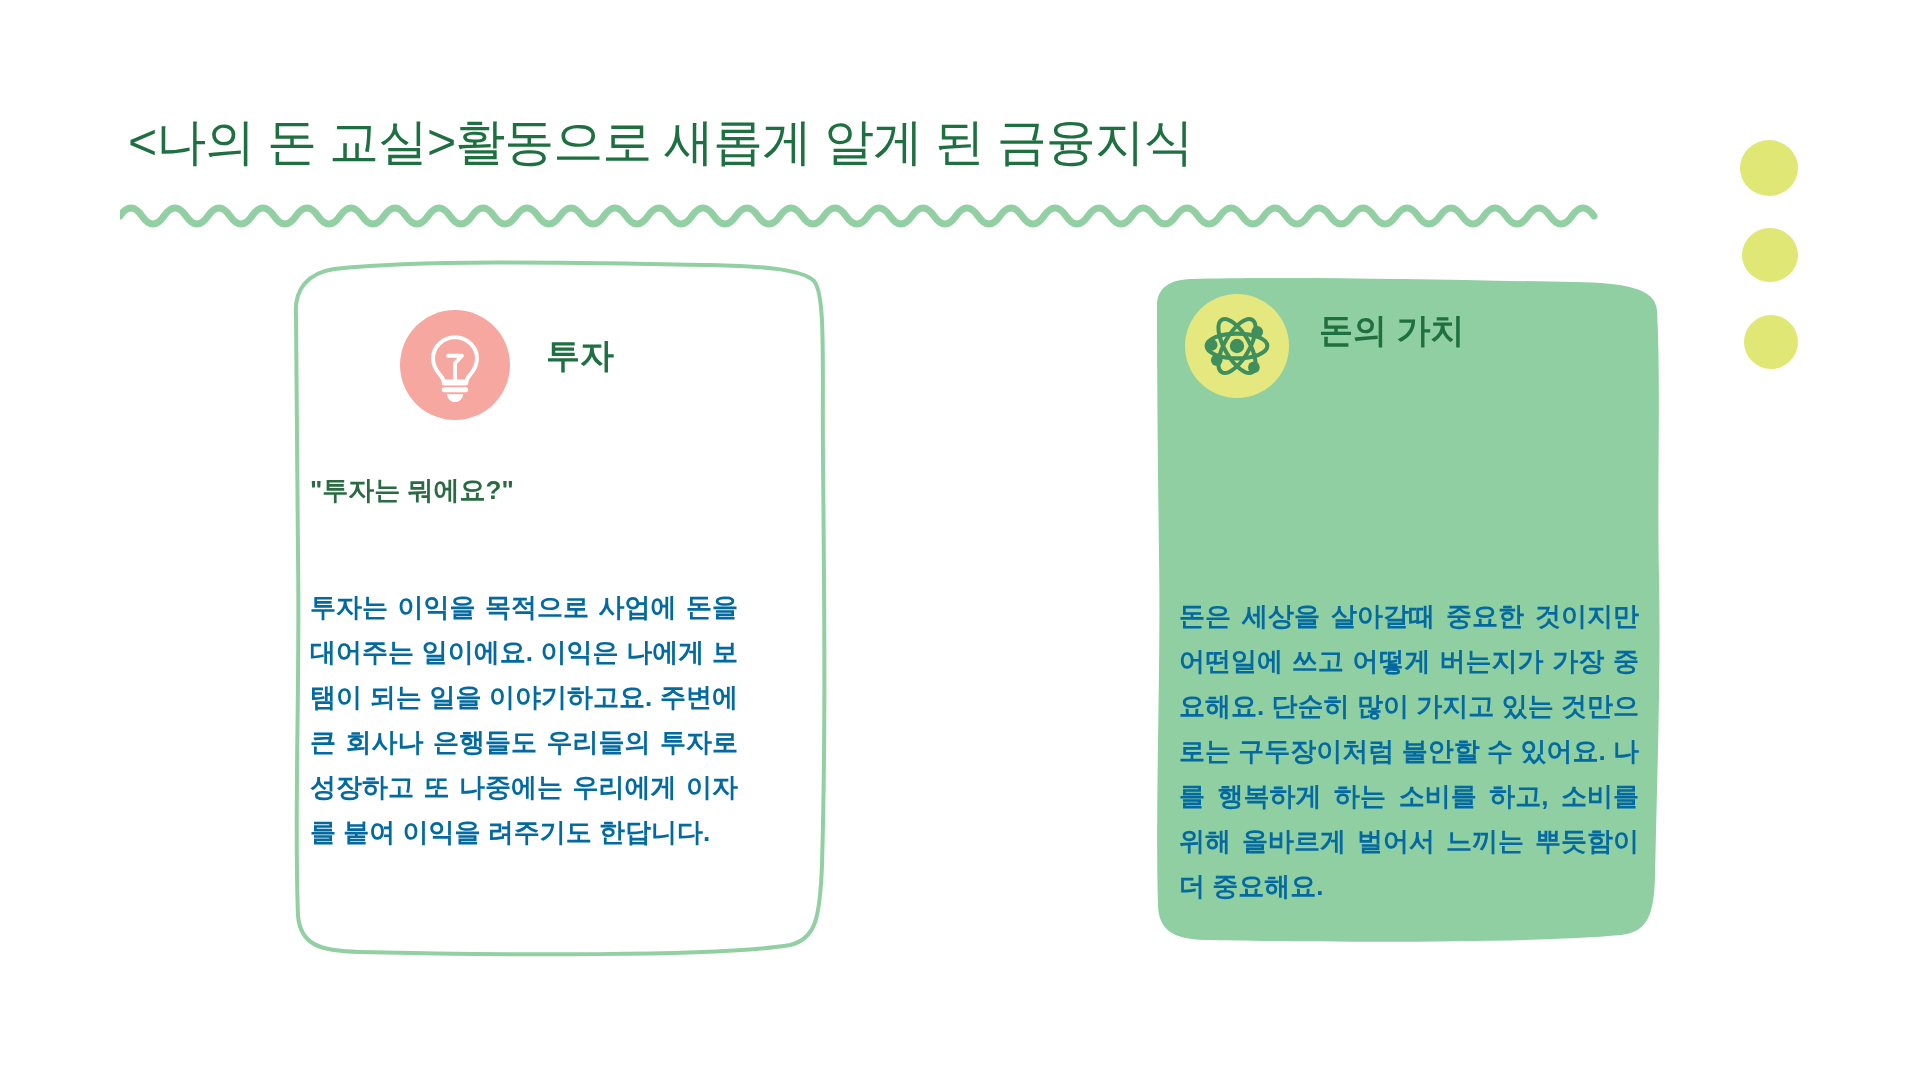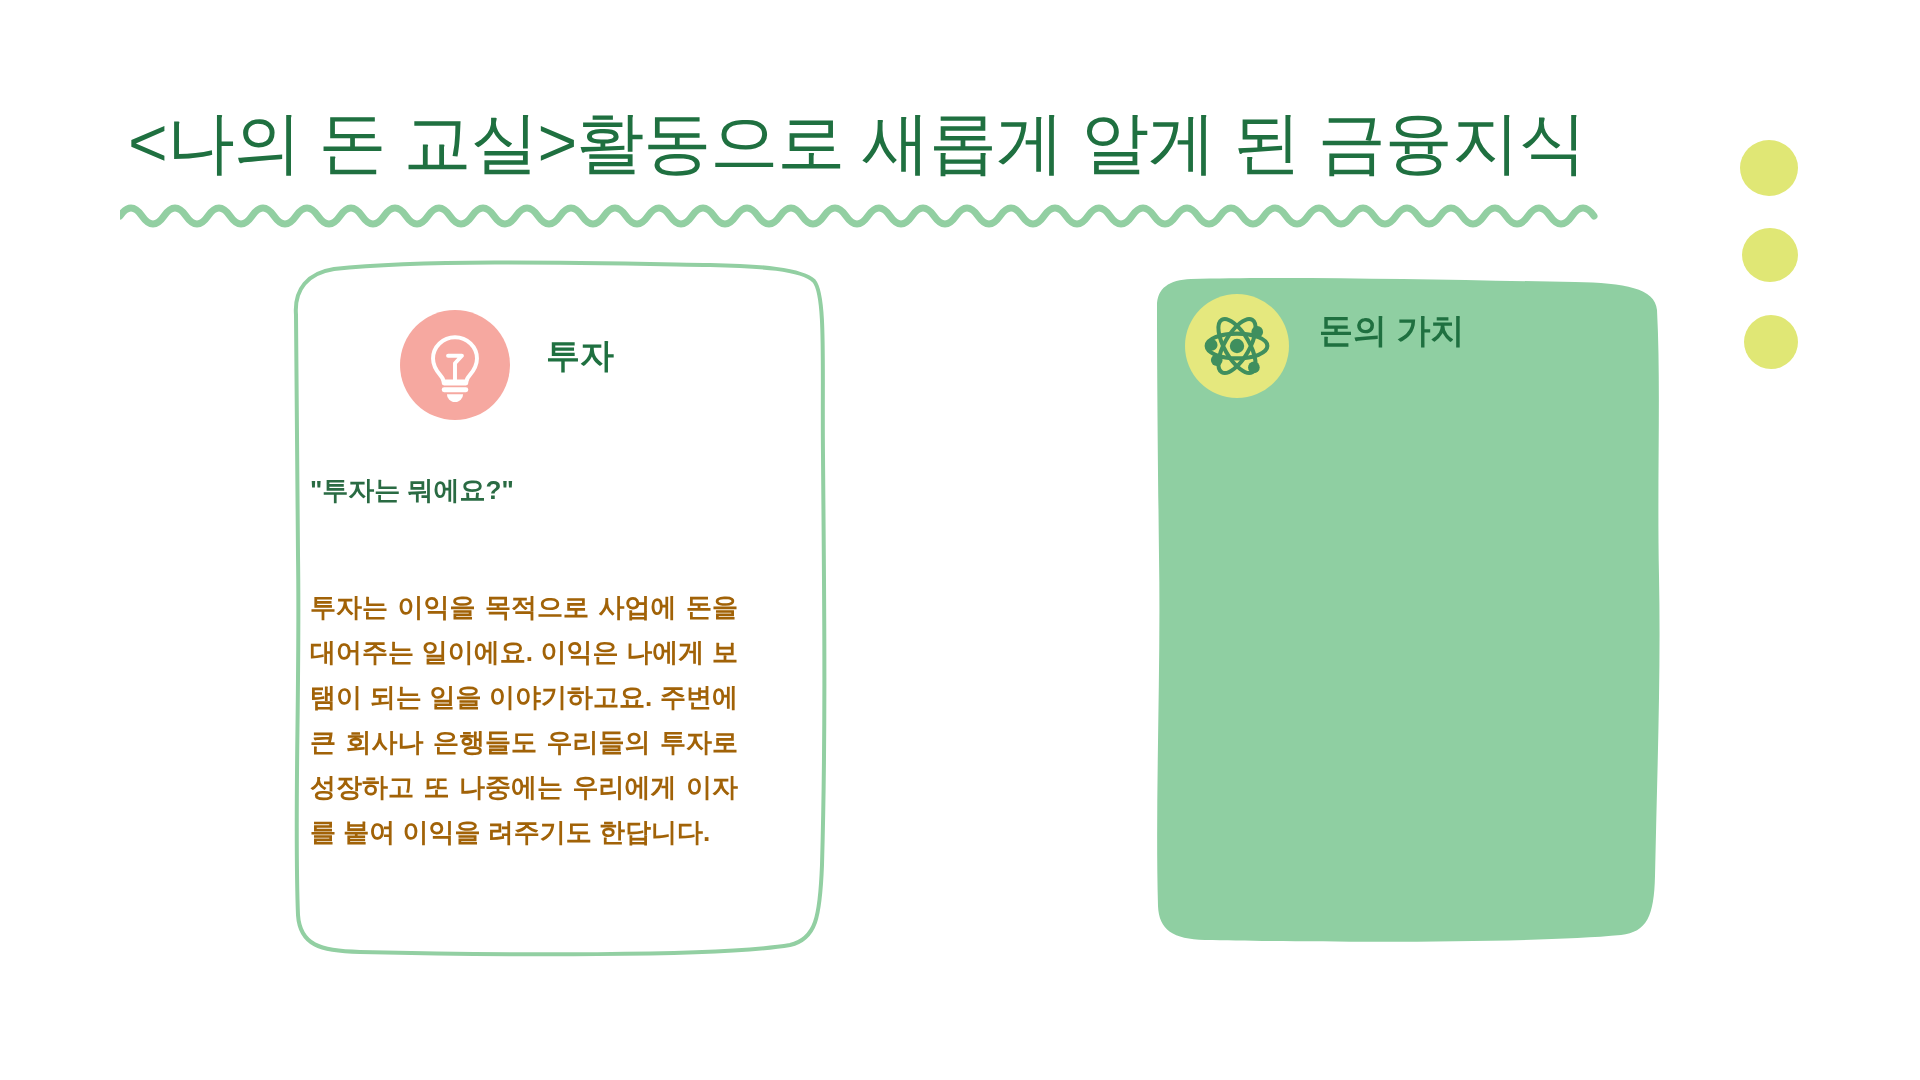"<나의 돈 교실>활동으로 새롭게 알게" #page-title { font-size: 68px -> 50px }
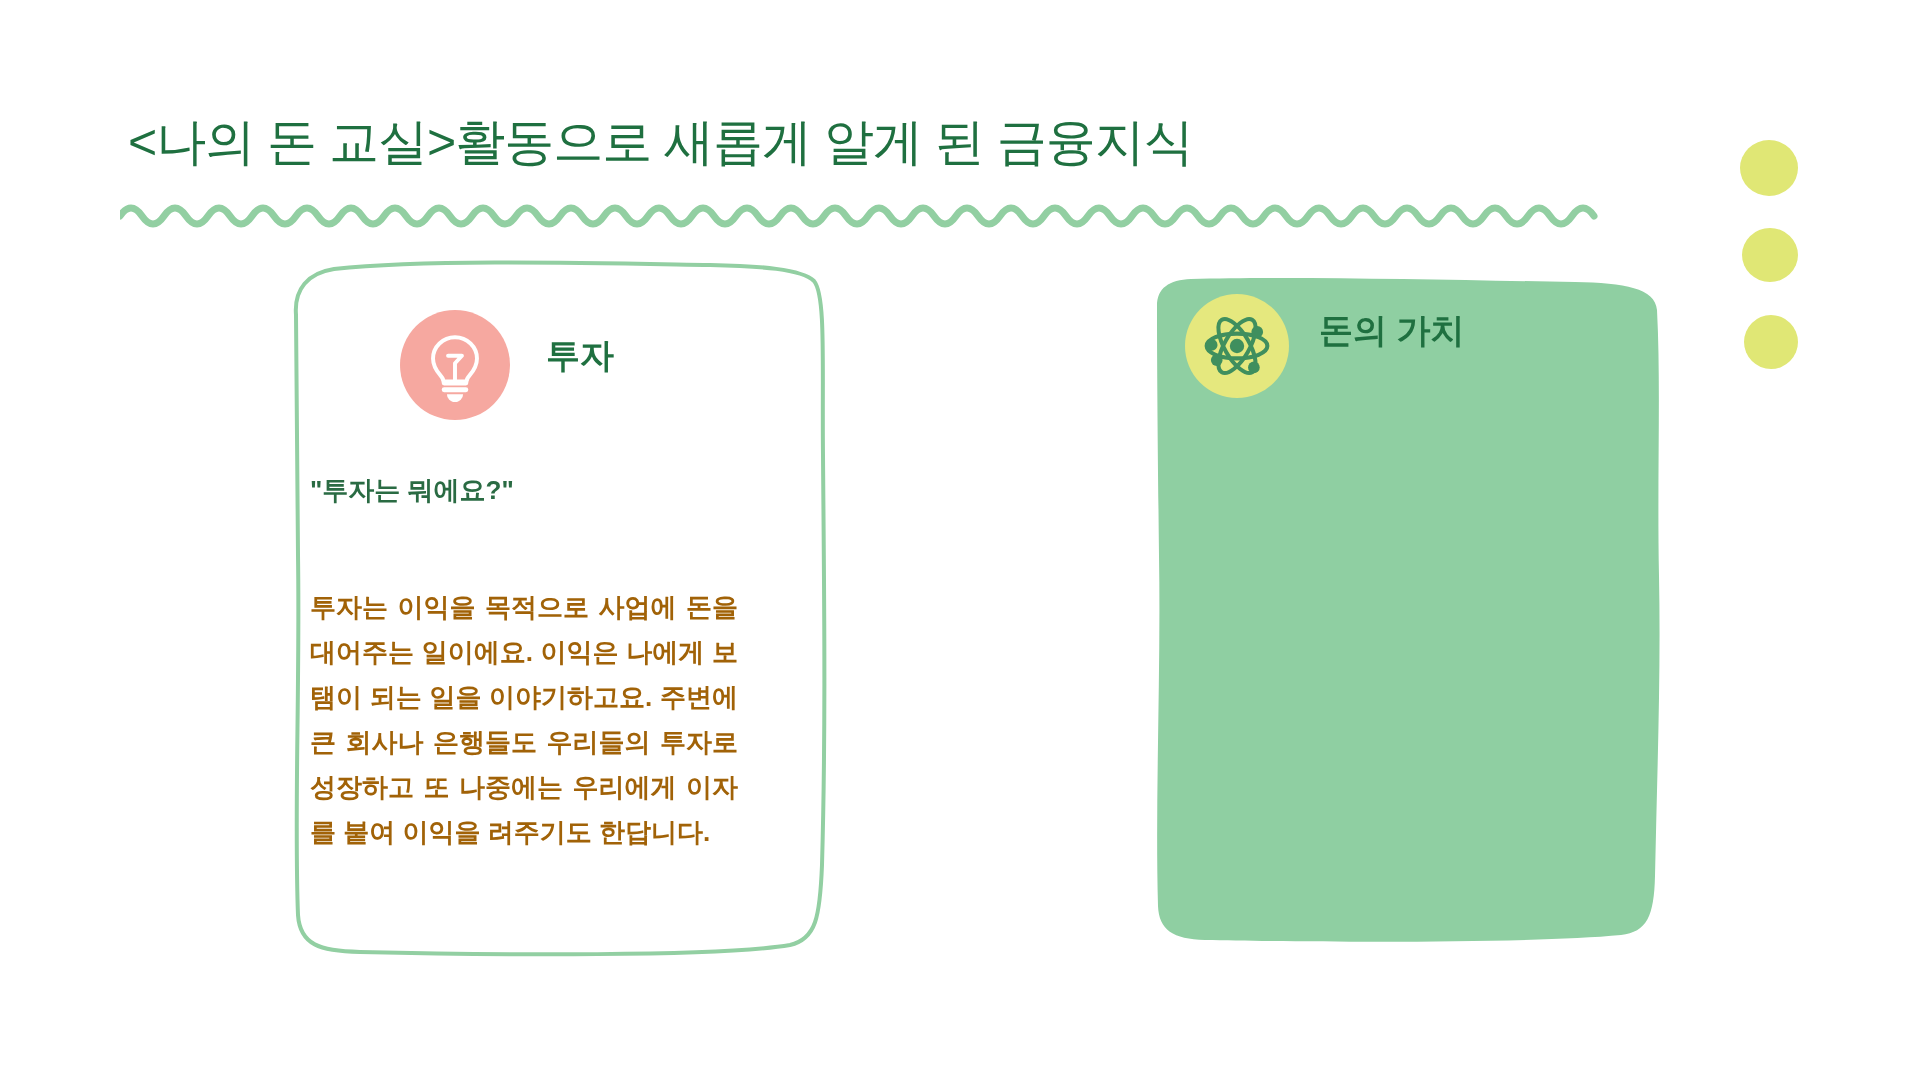"투자는 이익을 목적으로 사업에 돈을" .card-body { color: #a16207 -> #0369a1 }
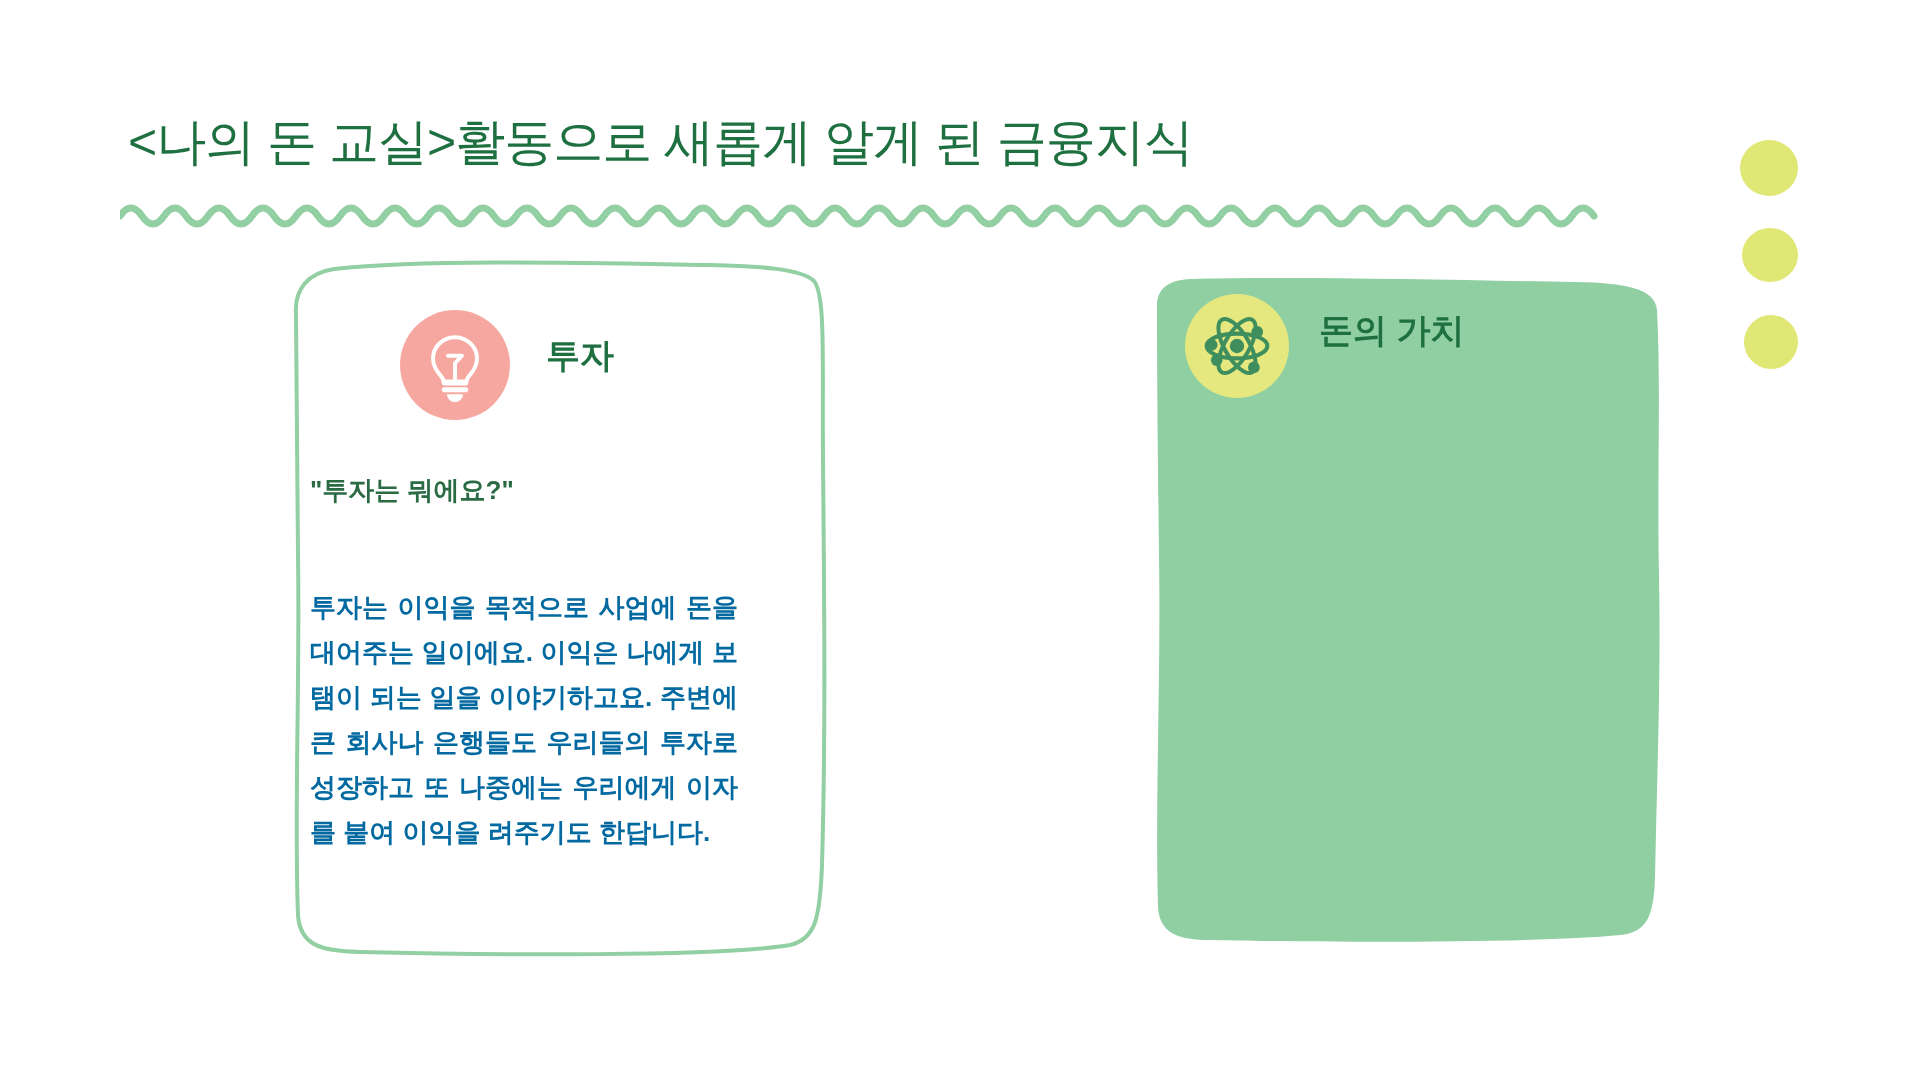"돈은 세상을 살아갈때 중요한 것이지만" div.card-body { html: none -> <div>돈은 세상을 살아갈때 중요한 것이지만 어떤일에 쓰고 어떻게 버는지가 가장 중요해요. 단순히 많이 가지고 있는 것만으로는 구두장이처럼 불안할 수 있어요. 나를 행복하게 하는 소비를 하고, 소비를 위해 올바르게 벌어서 느끼는 뿌듯함이 더 중요해요.</div> }
